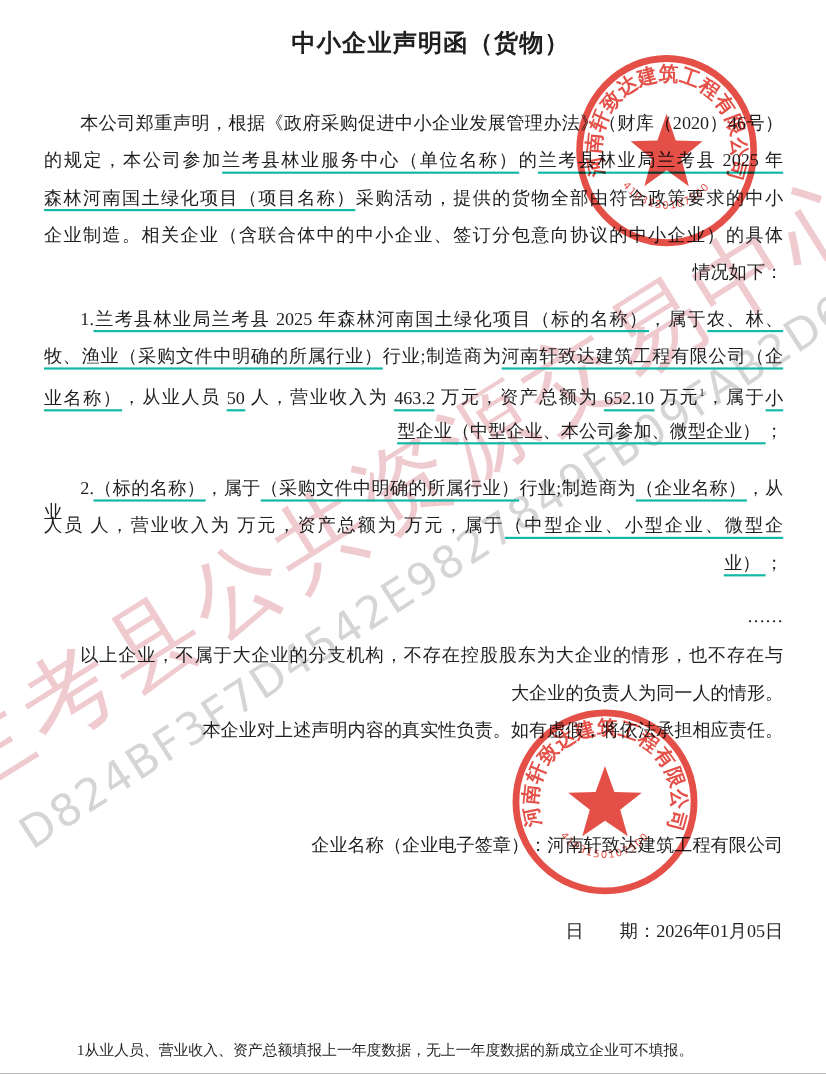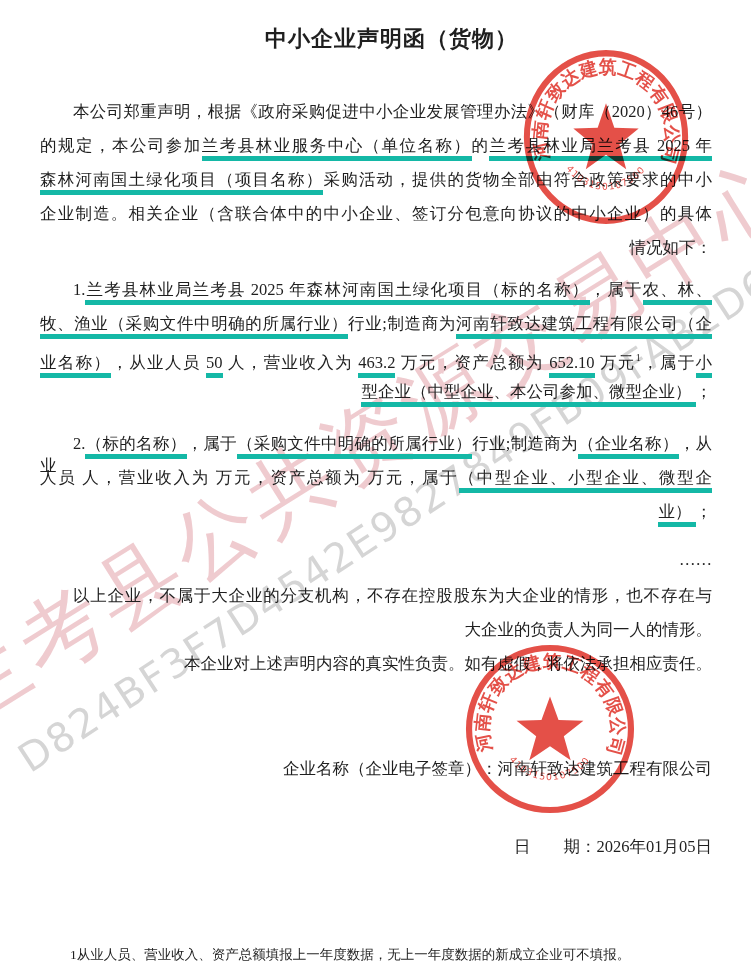"兰考县林业服务中心（单位名称）" .u { border-bottom: 5px solid #14b8a6 -> 2px solid #14b8a6 }
